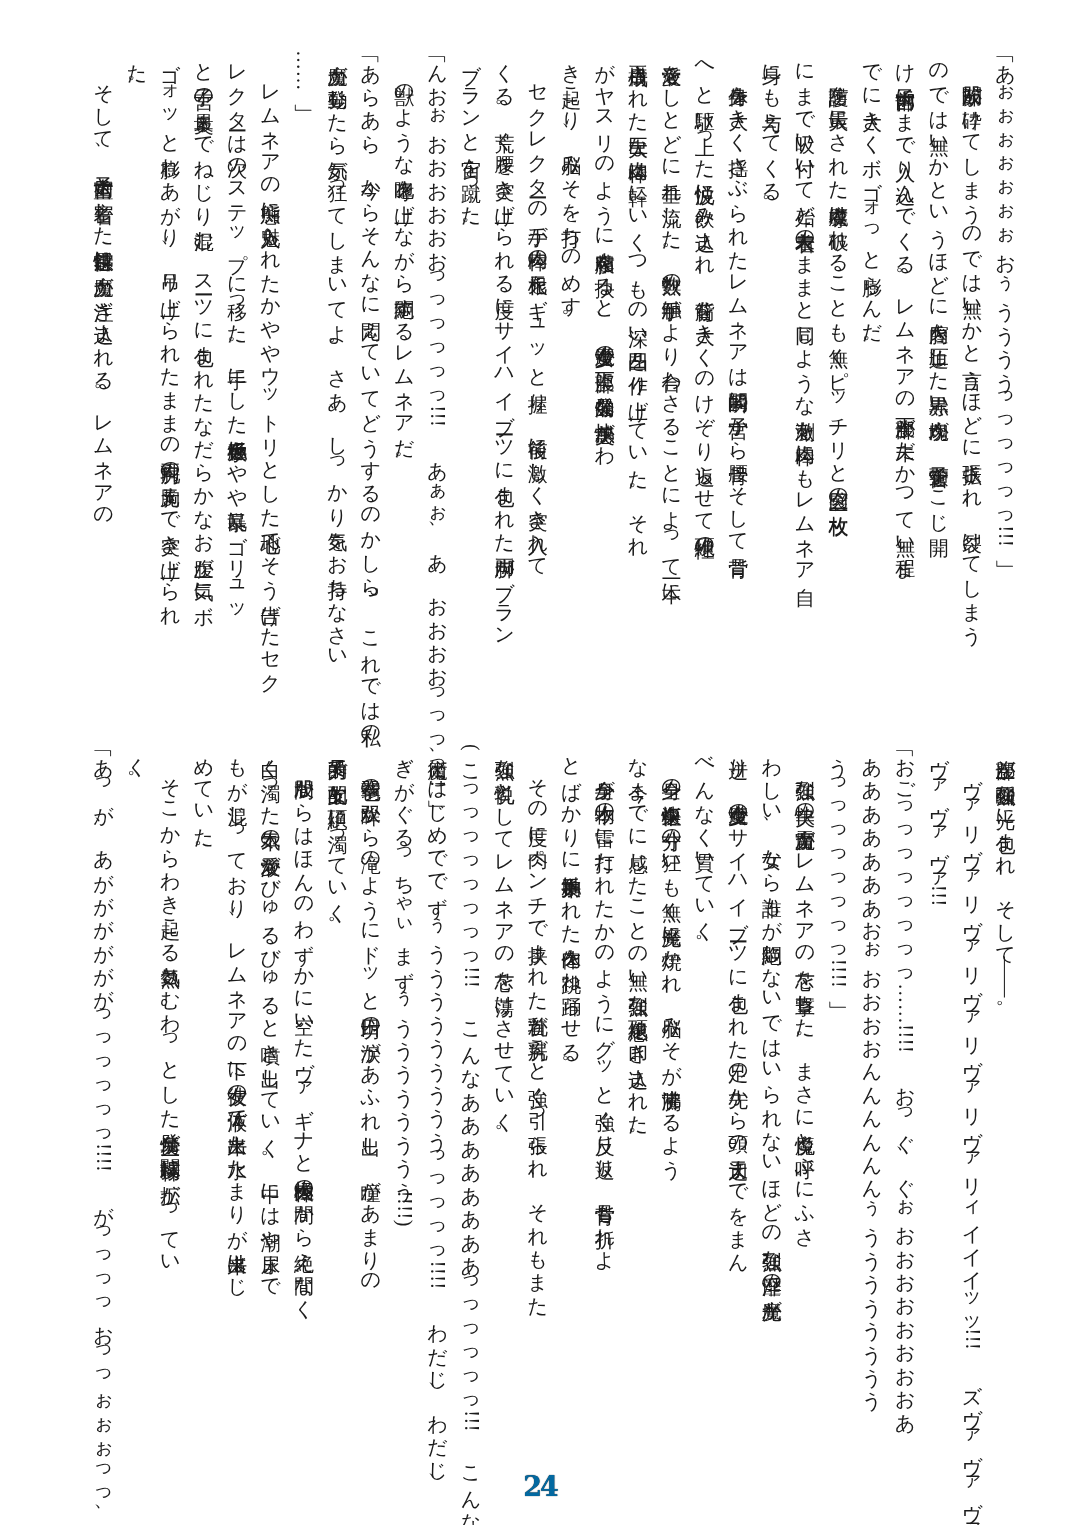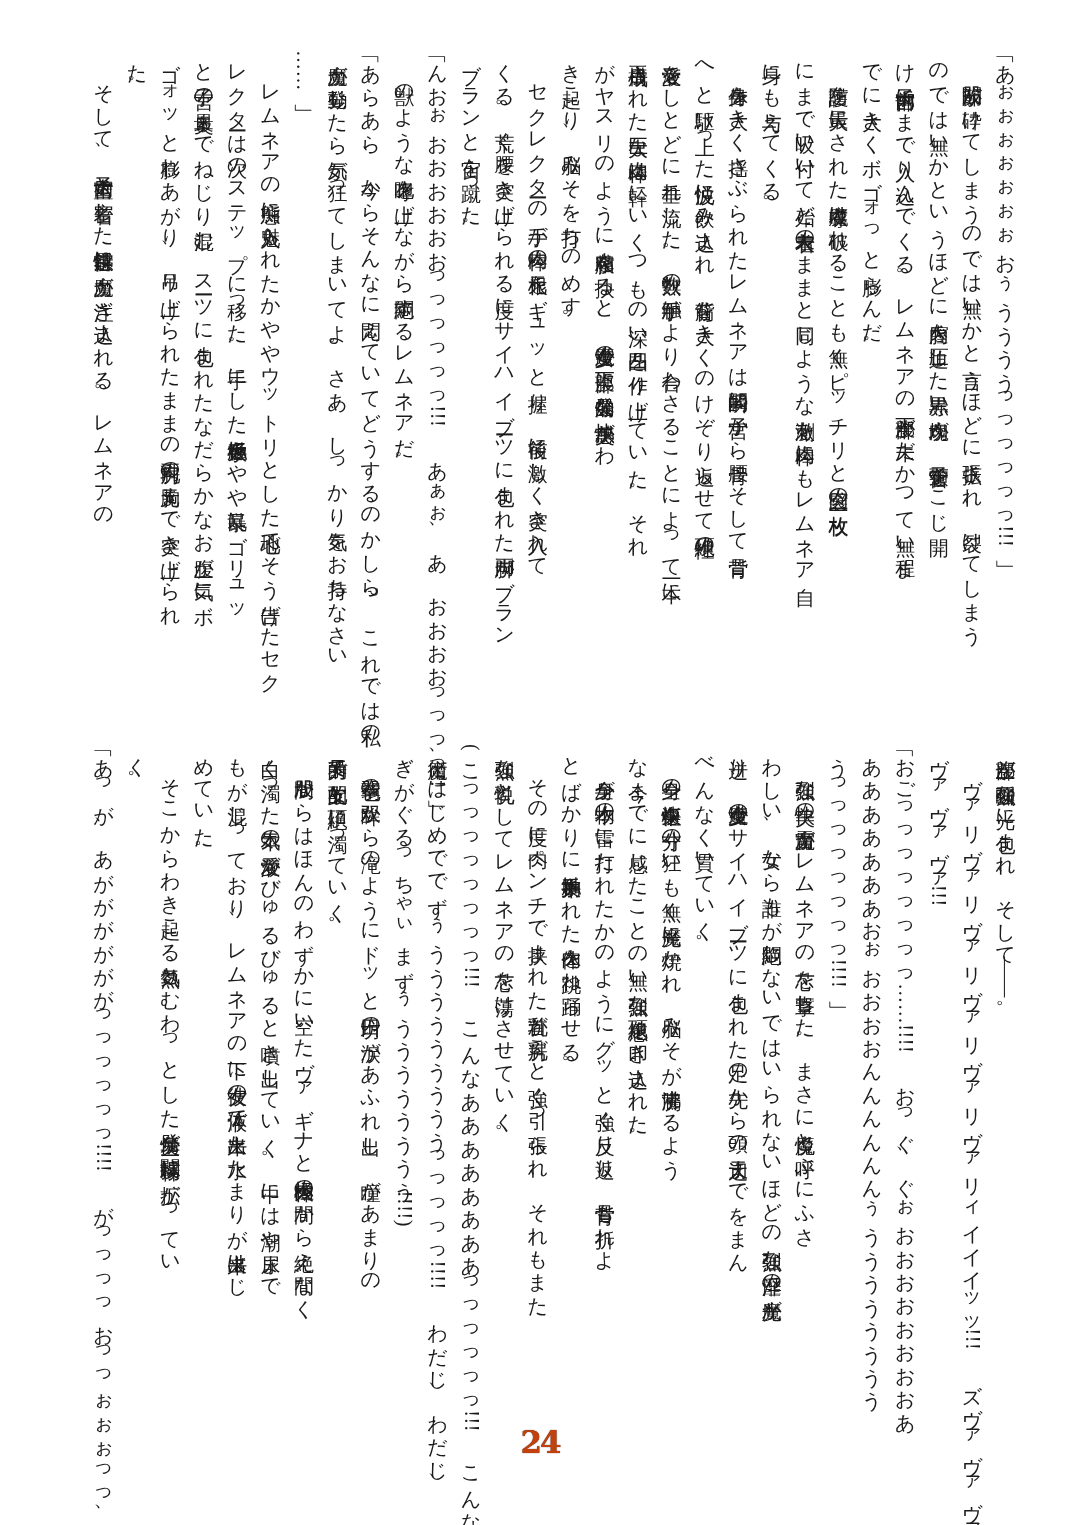"24" .page-number { color: #c2410c -> #0369a1; font-size: 31px -> 27px; top: 1424px -> 1471px }
